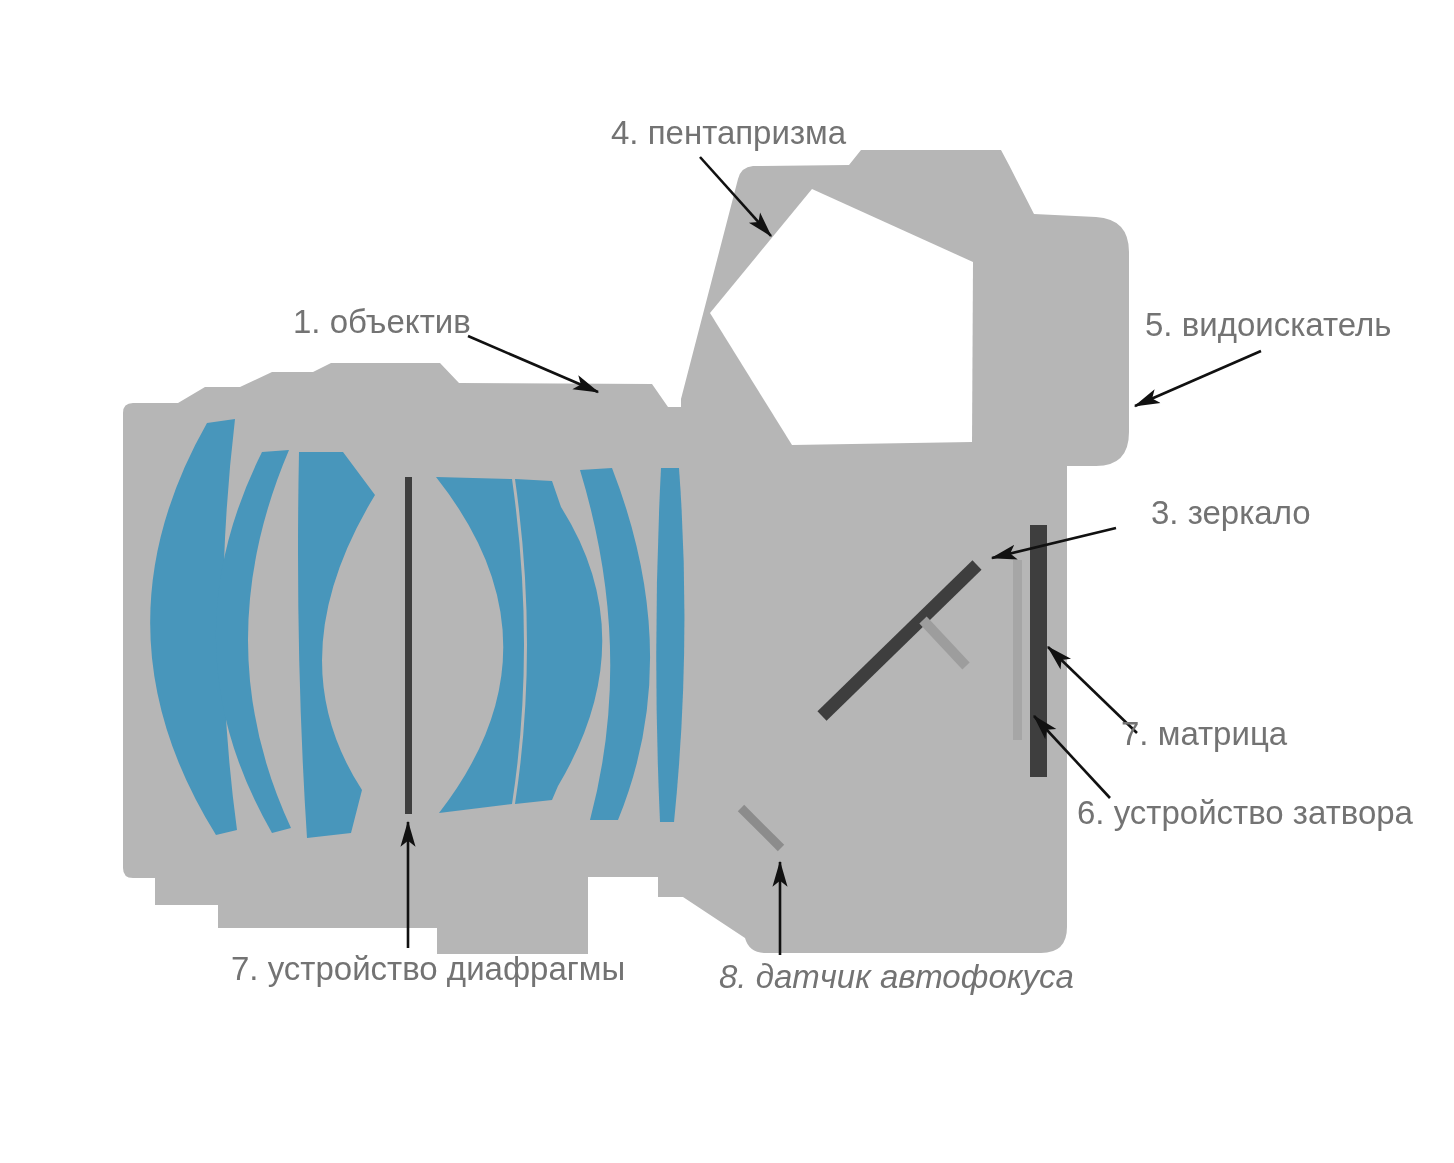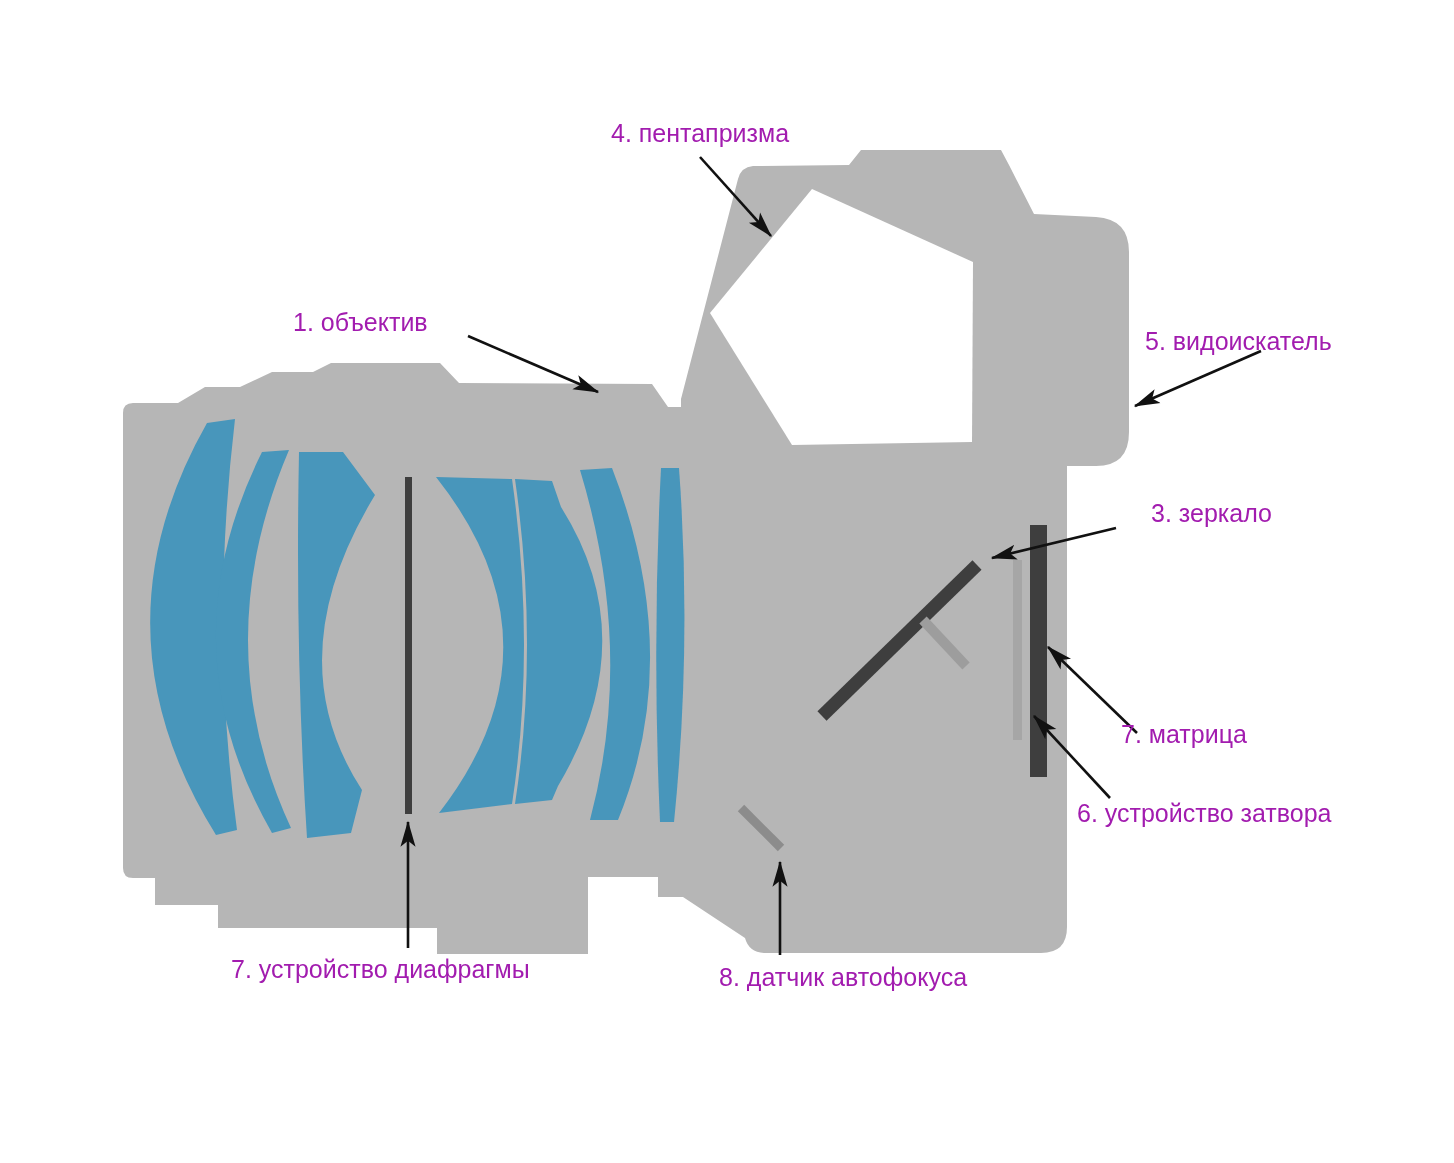"4. пентапризма" .label { color: #a21caf -> #737373; font-size: 25px -> 33px }
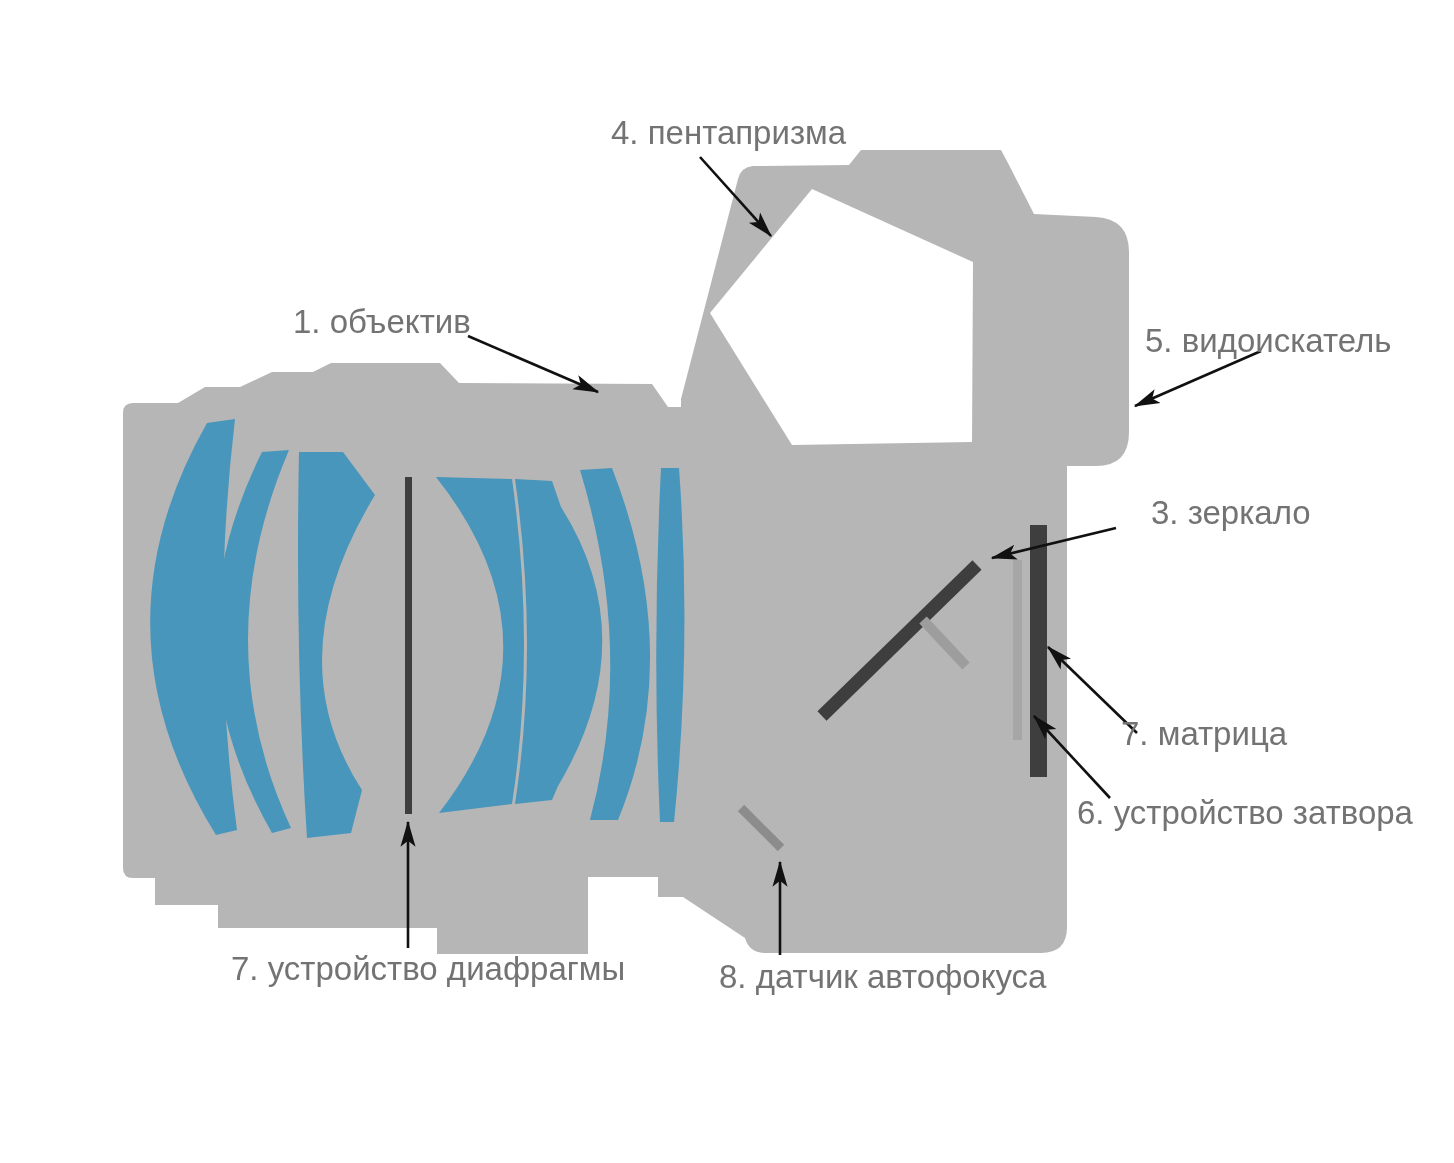"5. видоискатель" div.label { margin-top: 16px -> none }
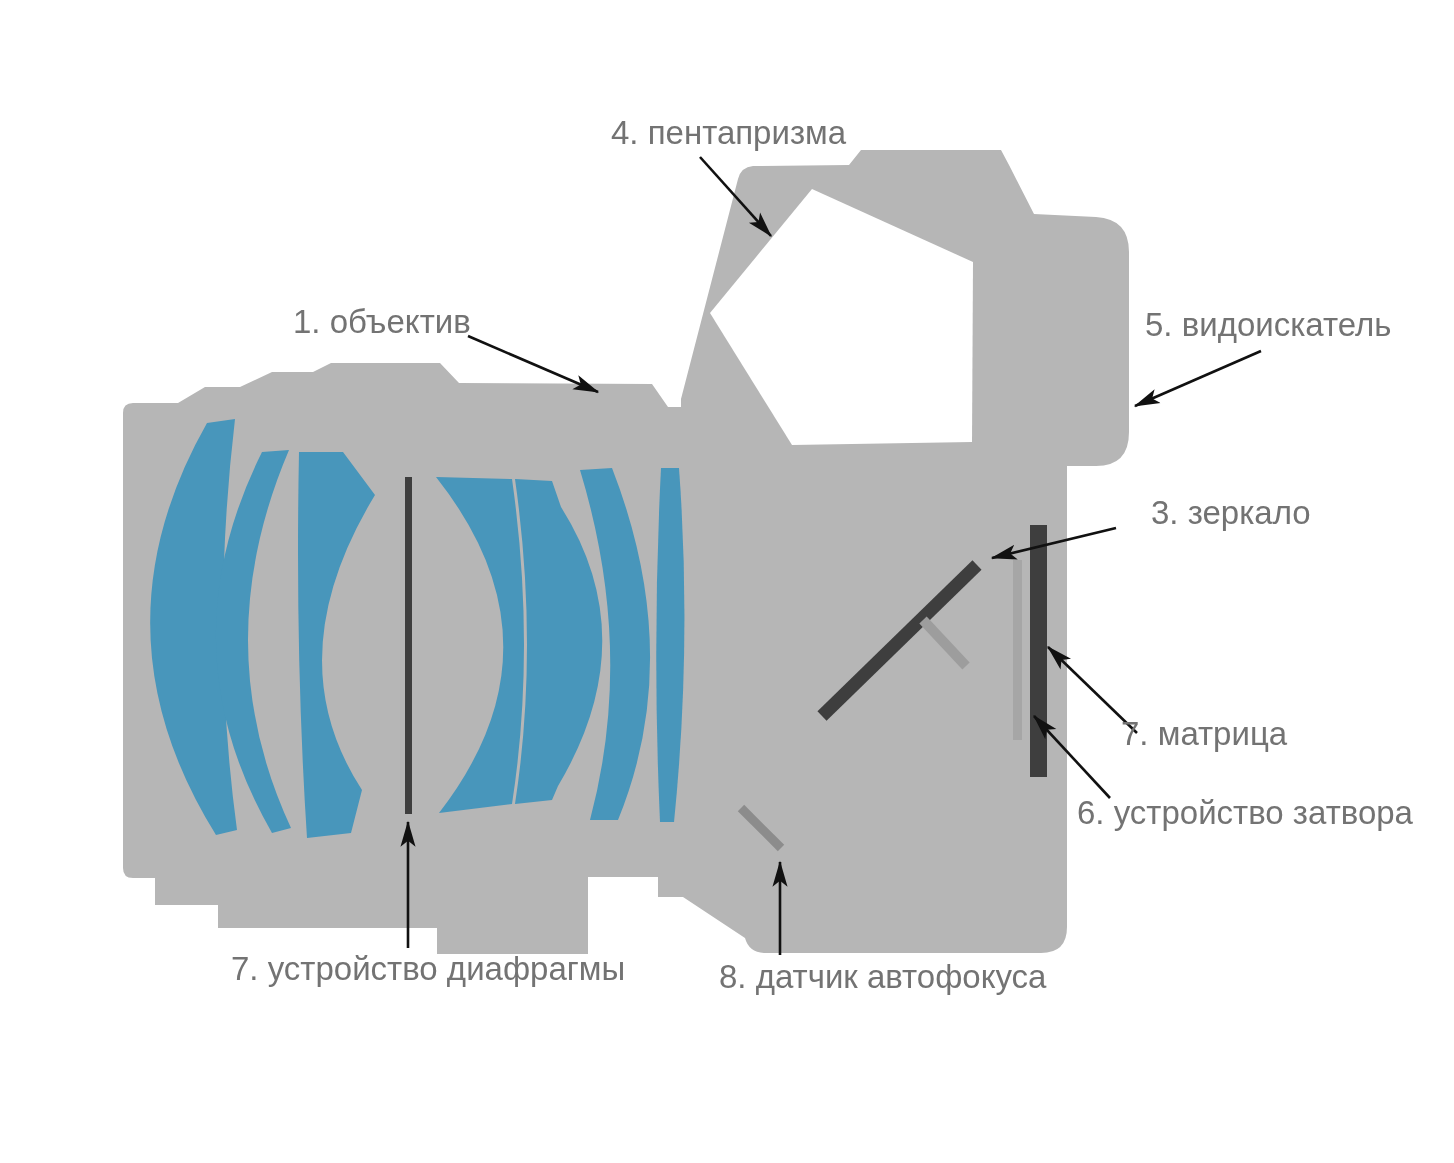"8. датчик автофокуса" div.label { font-style: none -> italic }
